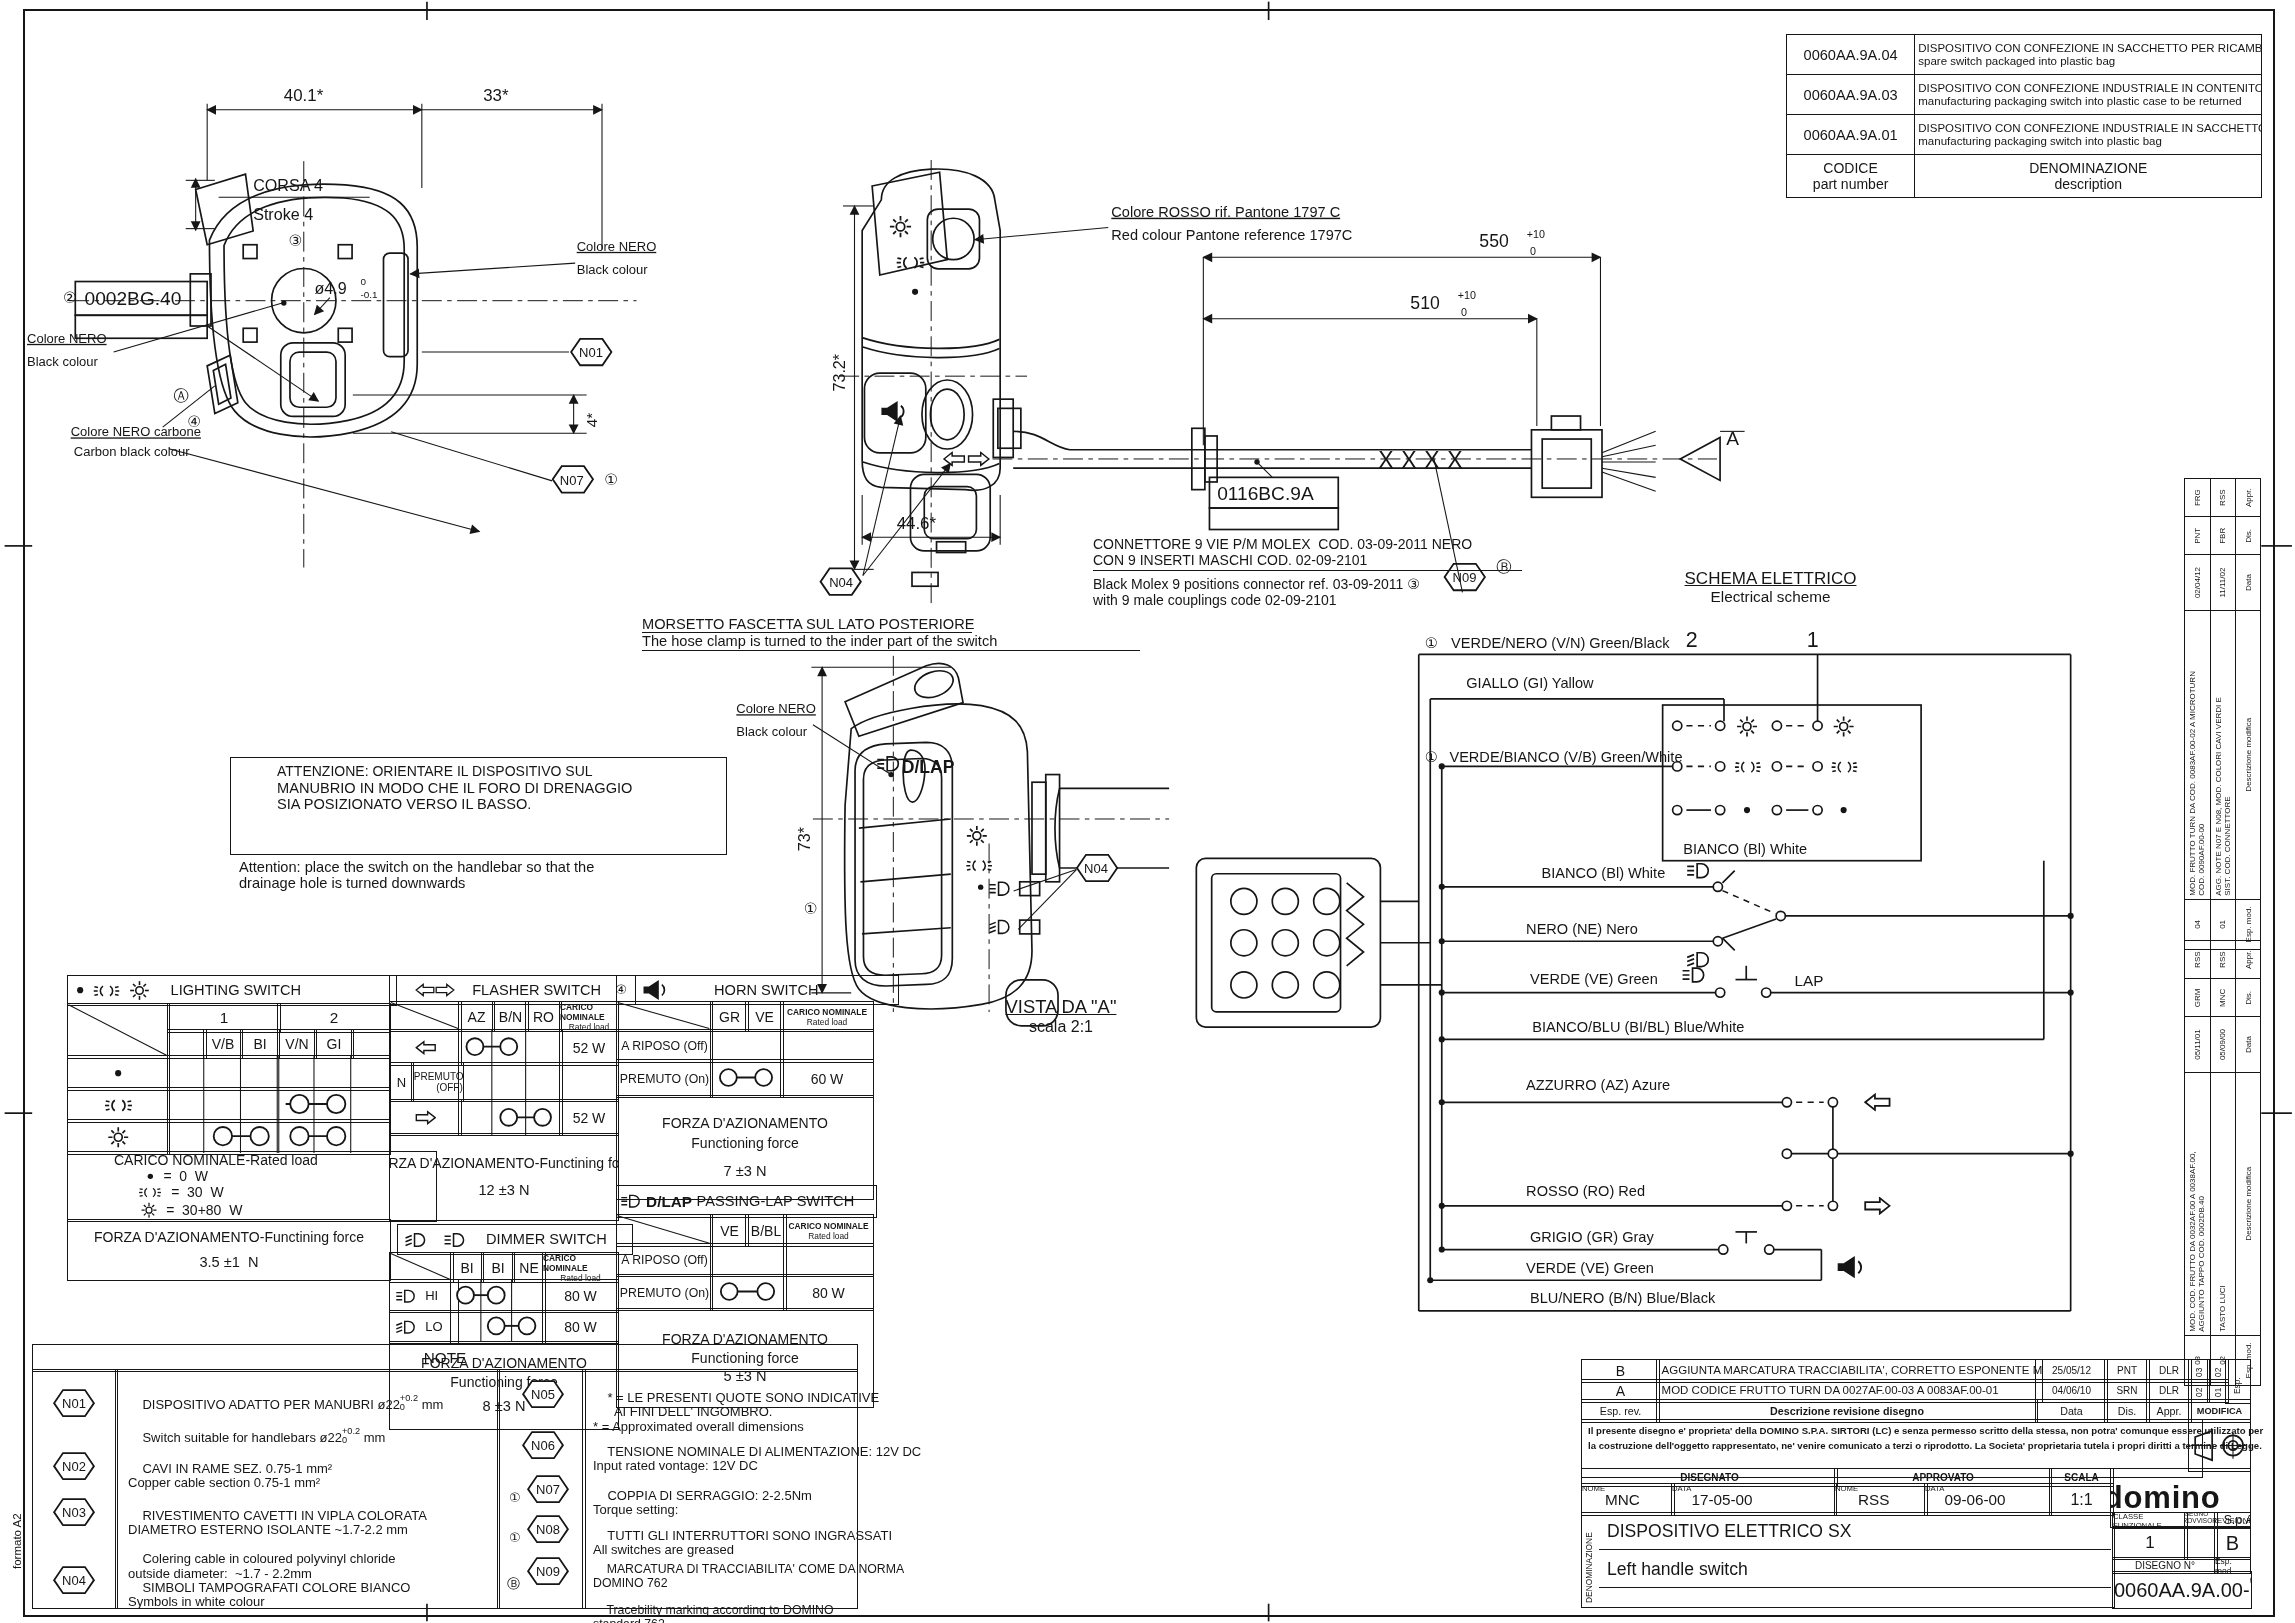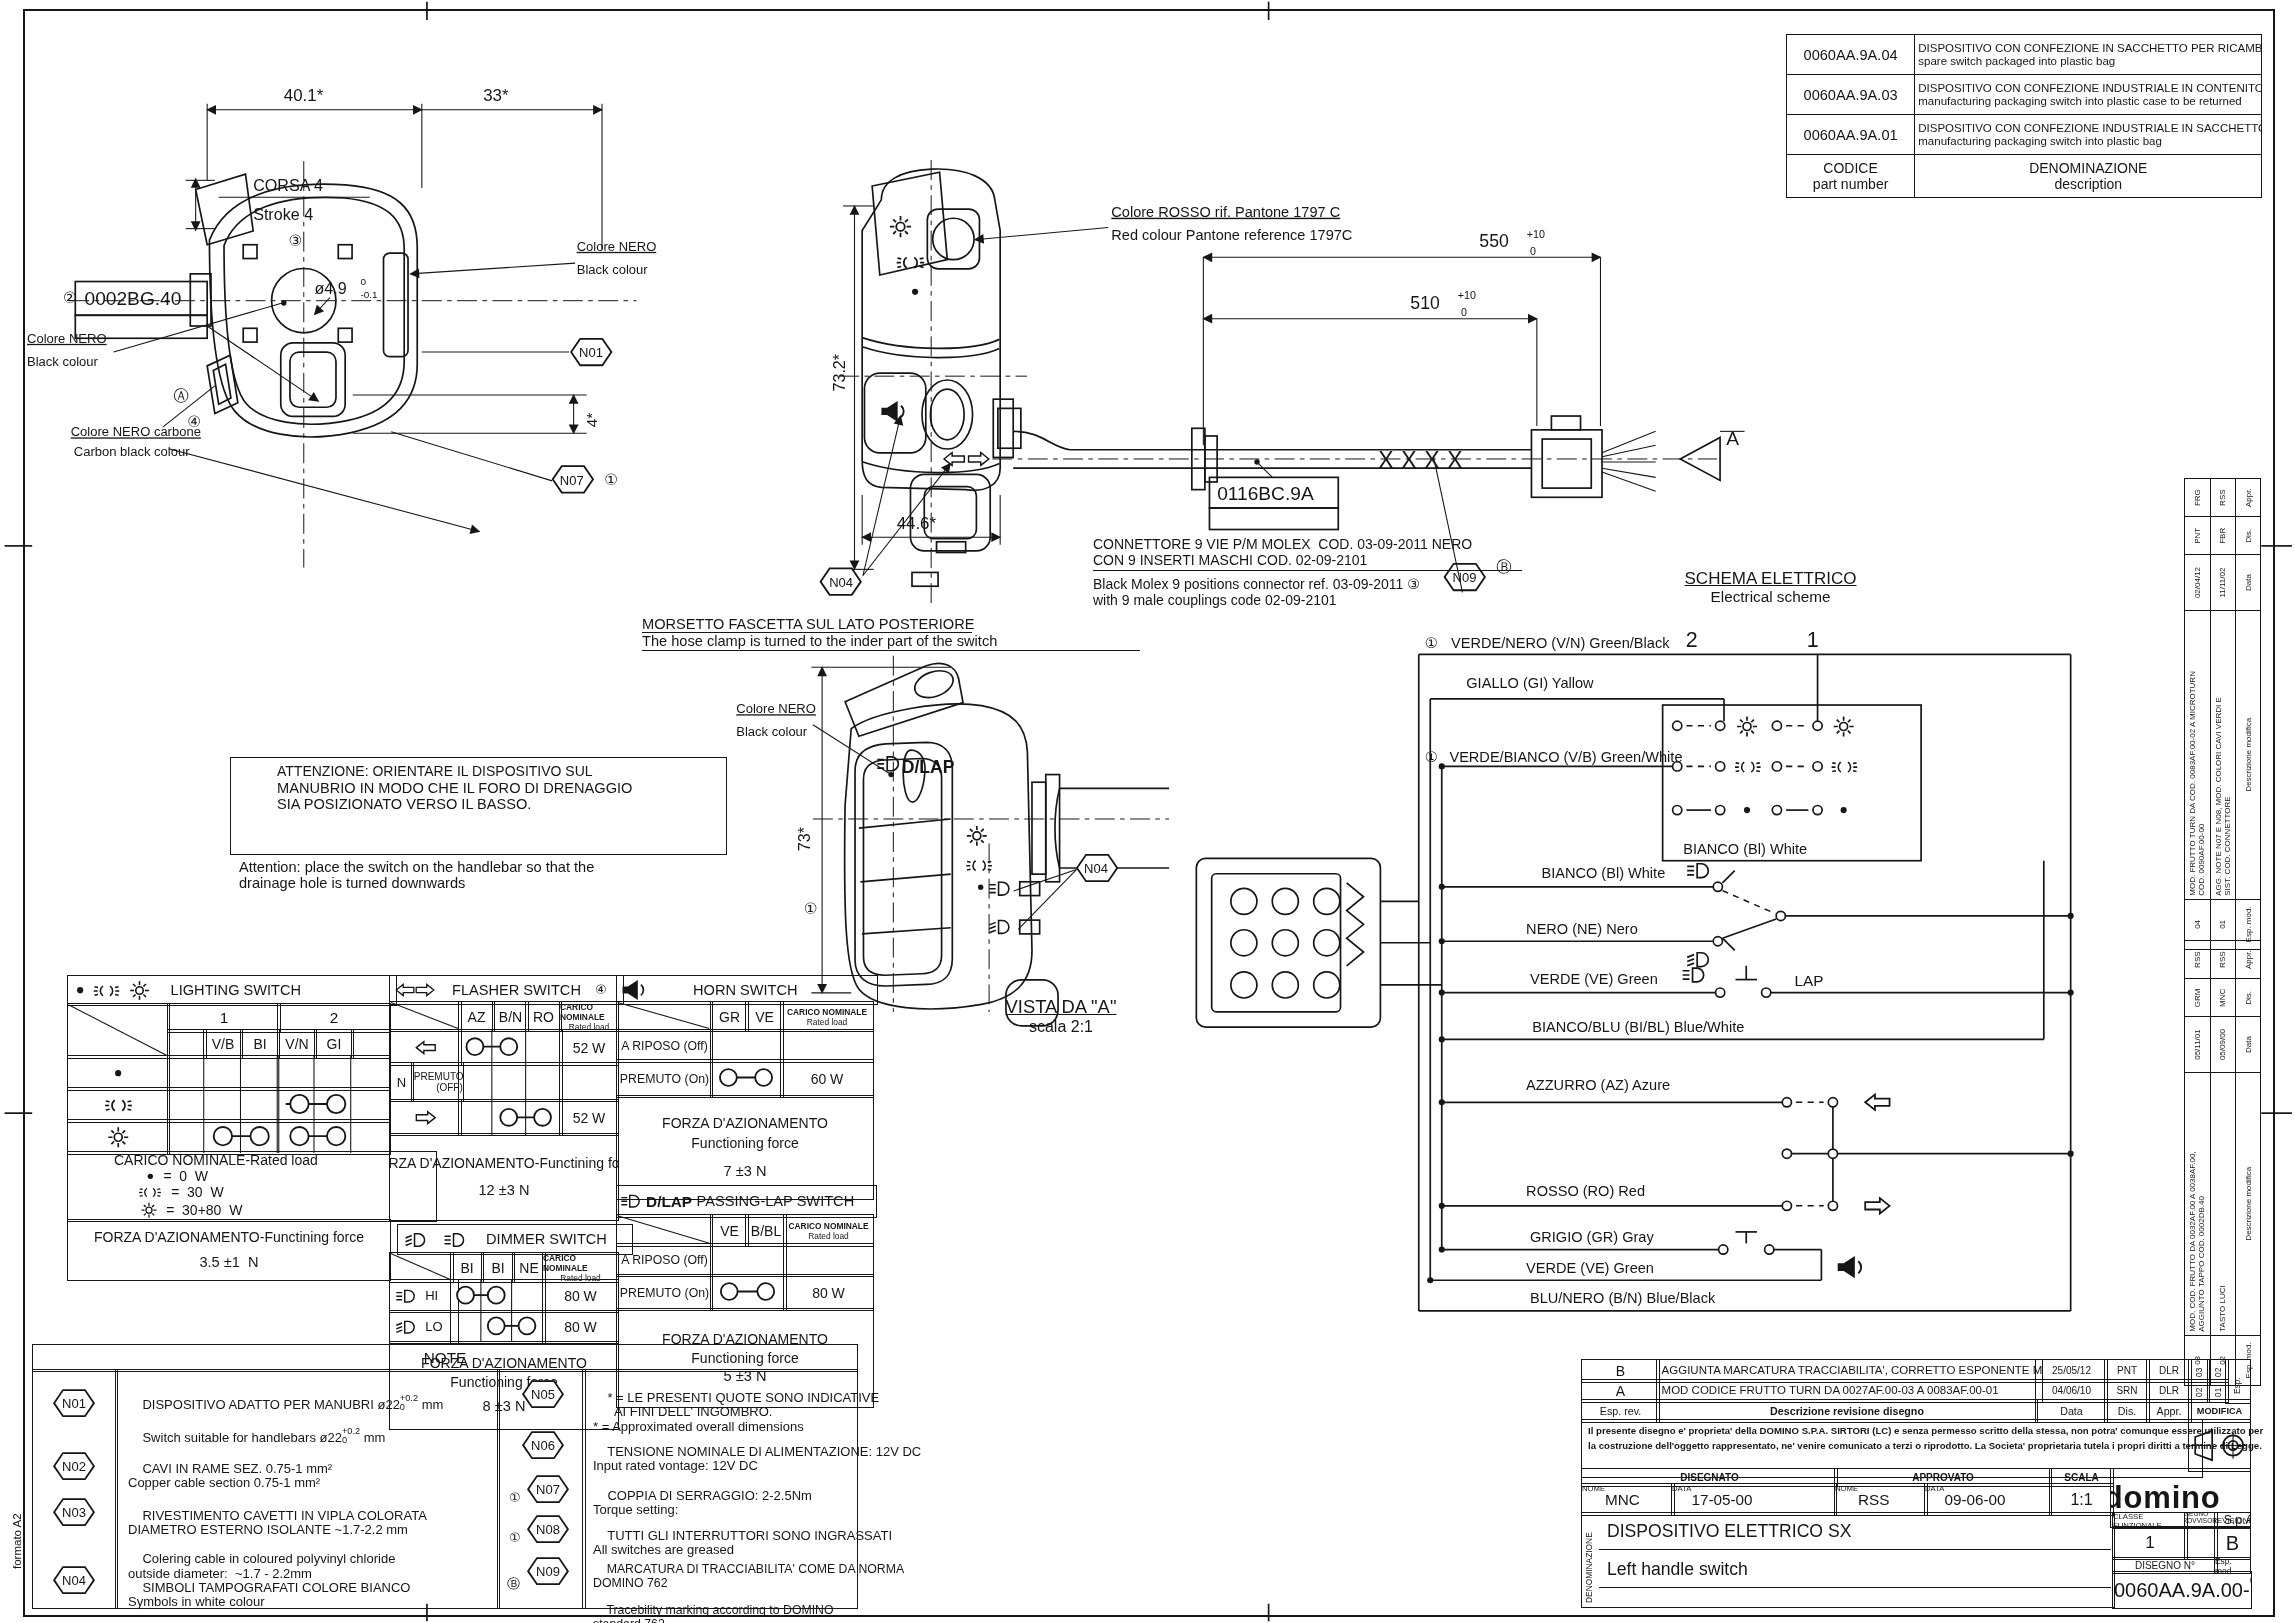"FLASHER SWITCH" div.cell { justify-content: flex-start -> center; padding-left: 5px -> 17px }
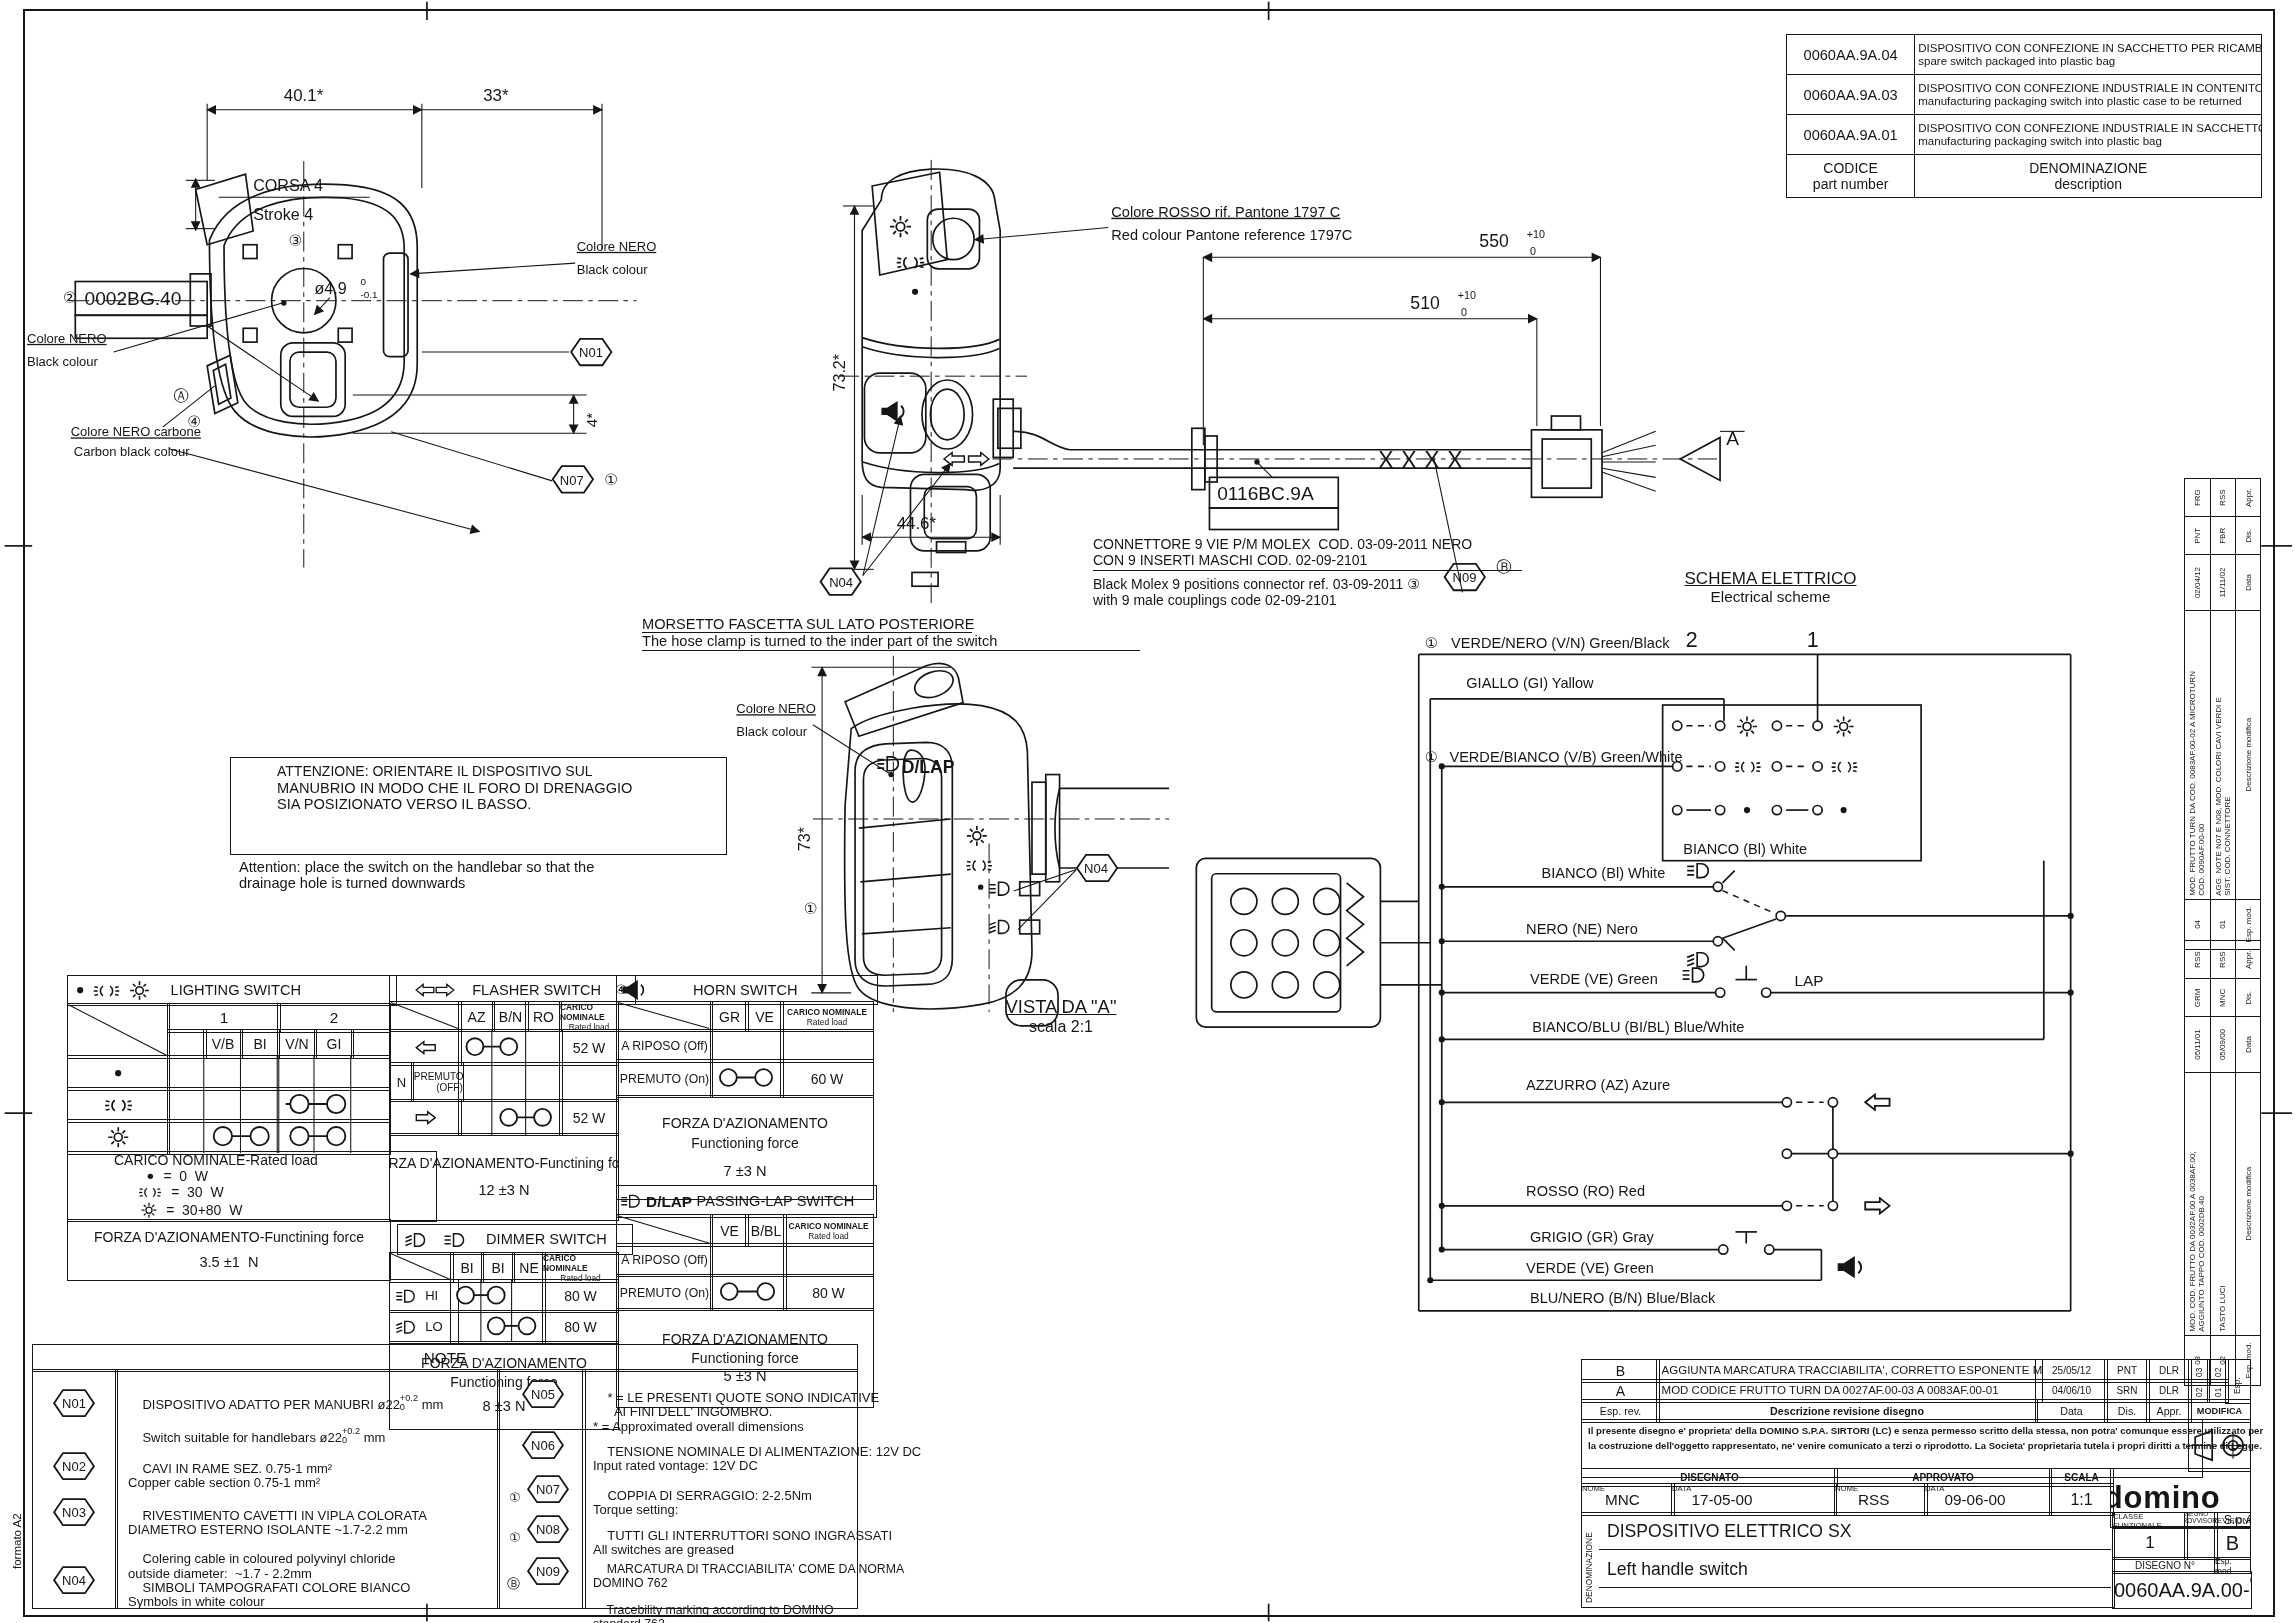"HORN SWITCH" div.cell { padding-left: 4px -> 25px }
